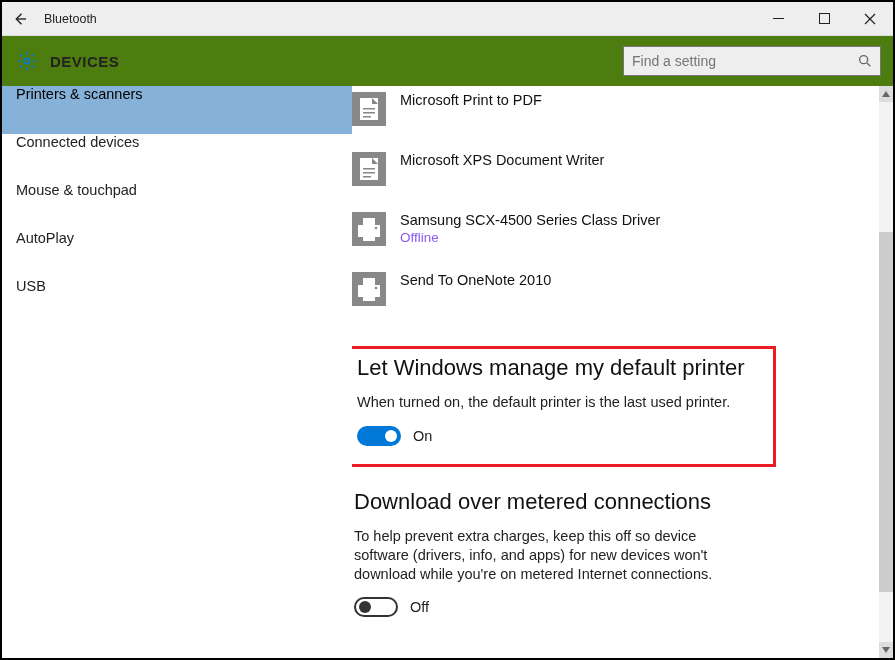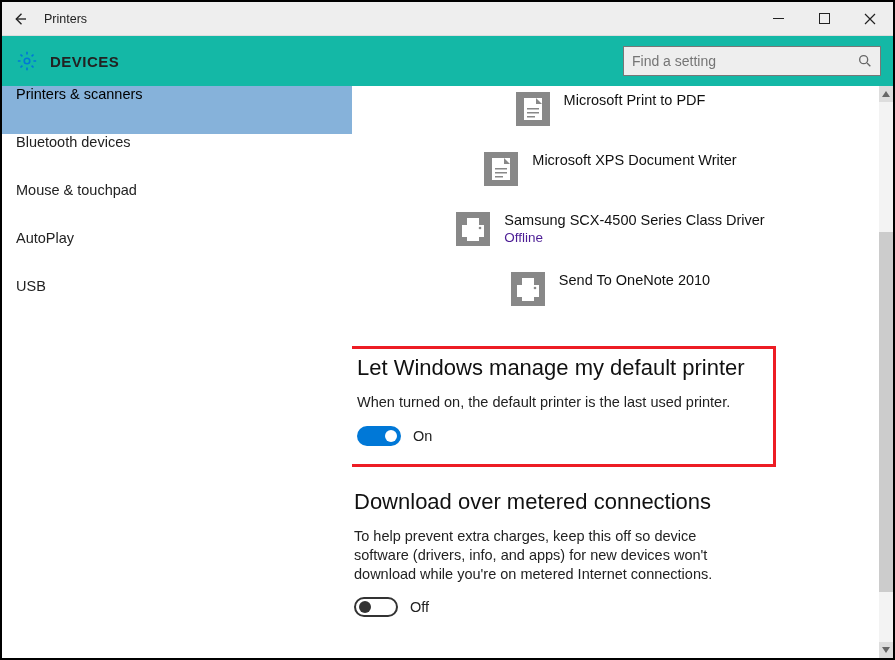"Printers" div.title { text: Printers -> Bluetooth }
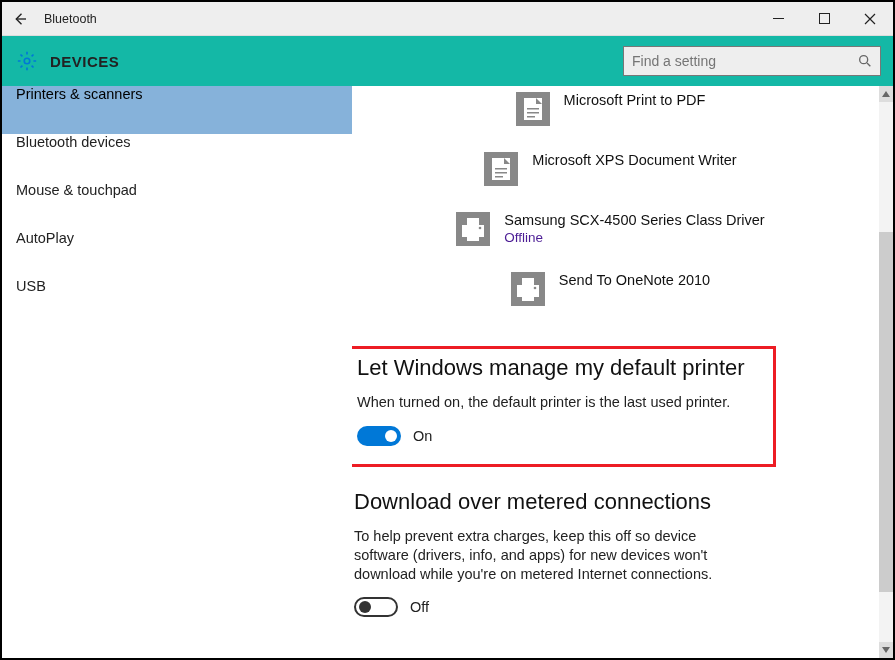"DEVICES" .headerbar { background: #14b8a6 -> #4d7c0f }
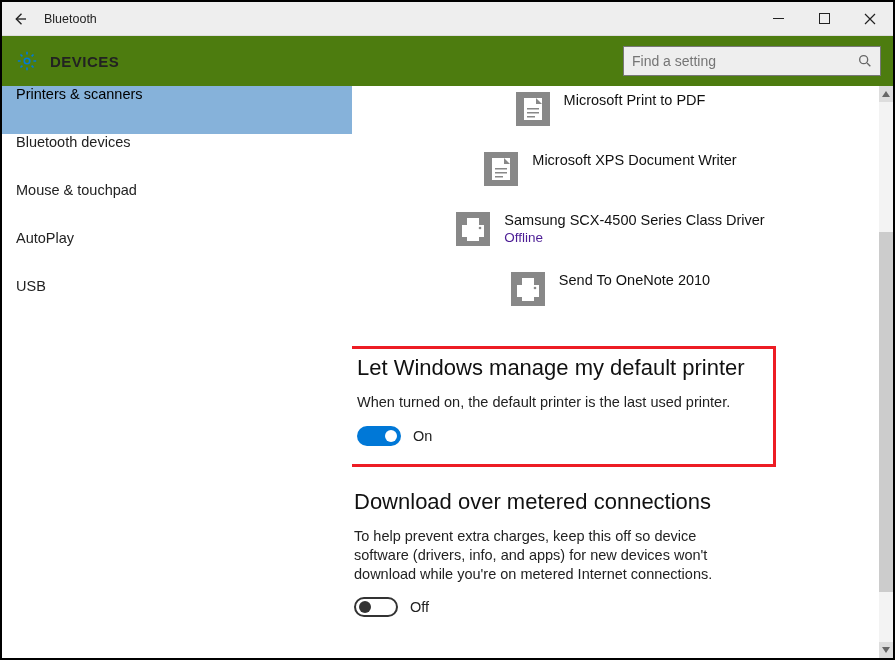"Microsoft Print to PDF" .printer-row { justify-content: center -> none }
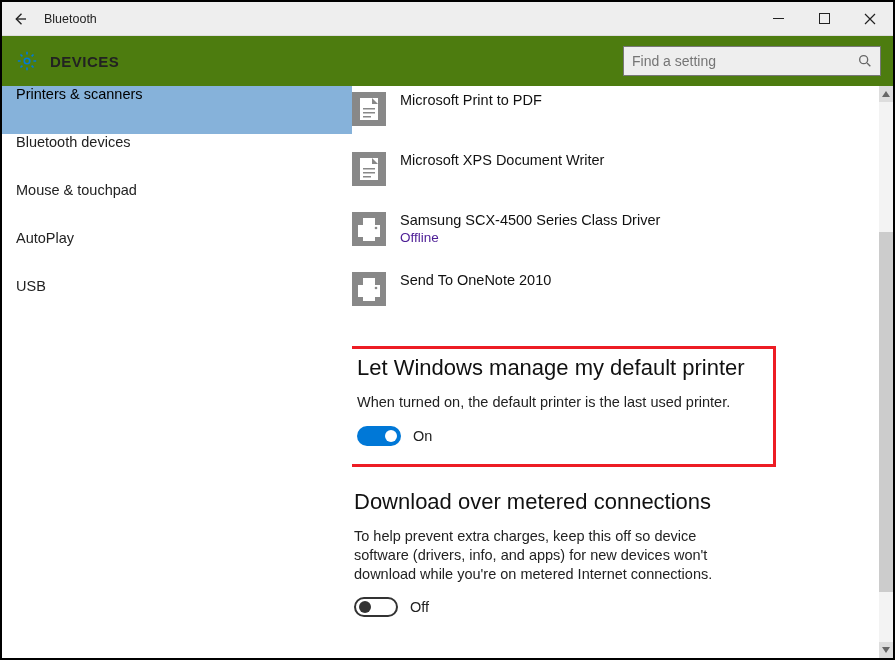"Bluetooth devices" span { text: Bluetooth -> Connected }
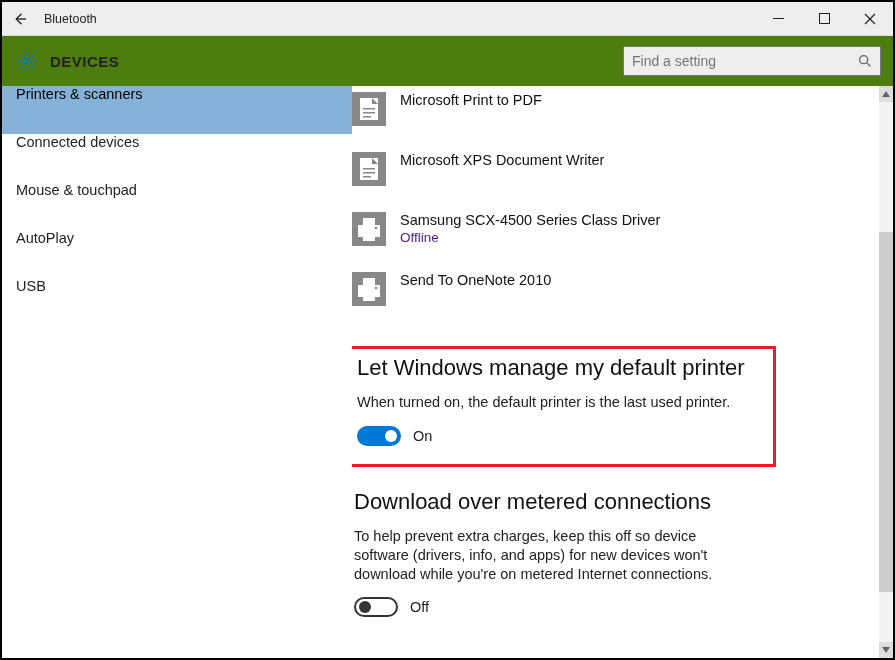"Offline" .printer-sub { color: #4c1d95 -> #8b5cf6 }
